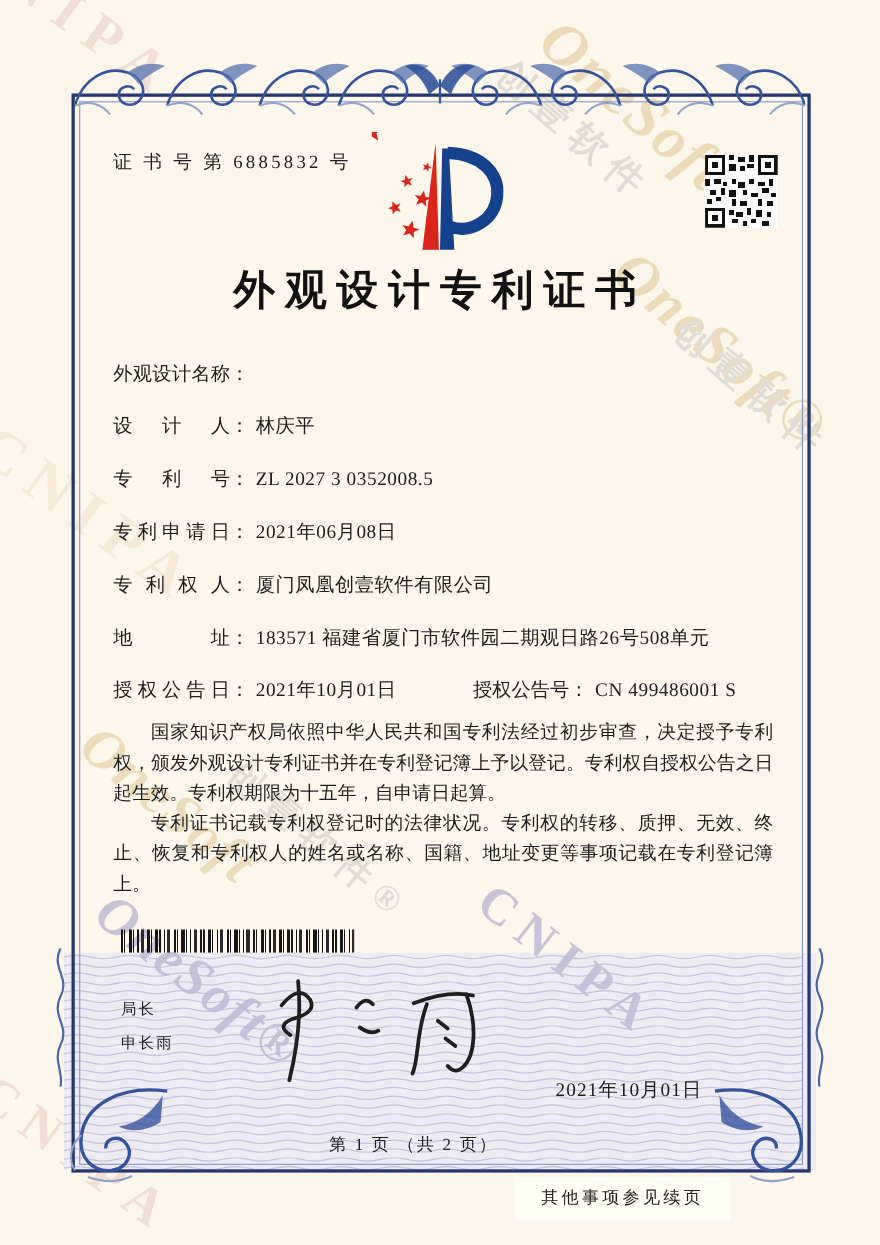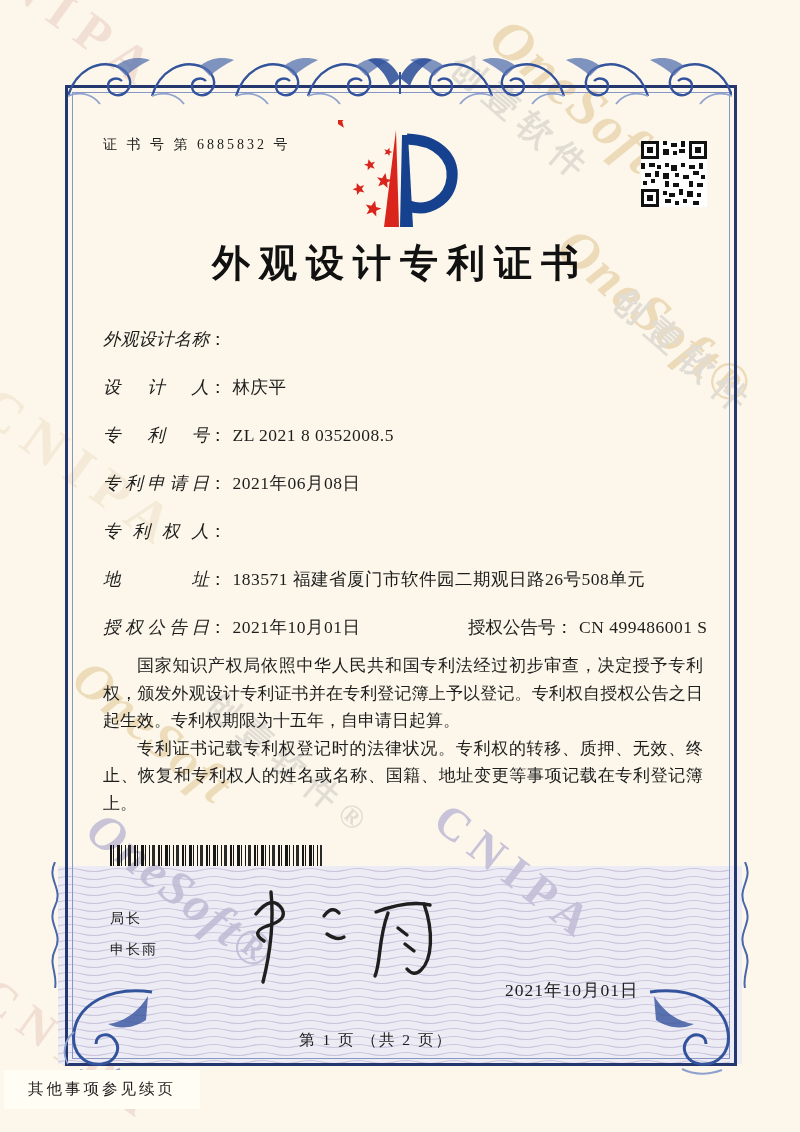"证 书 号 第 6885832" .cert-no { font-size: 14px -> 17px }
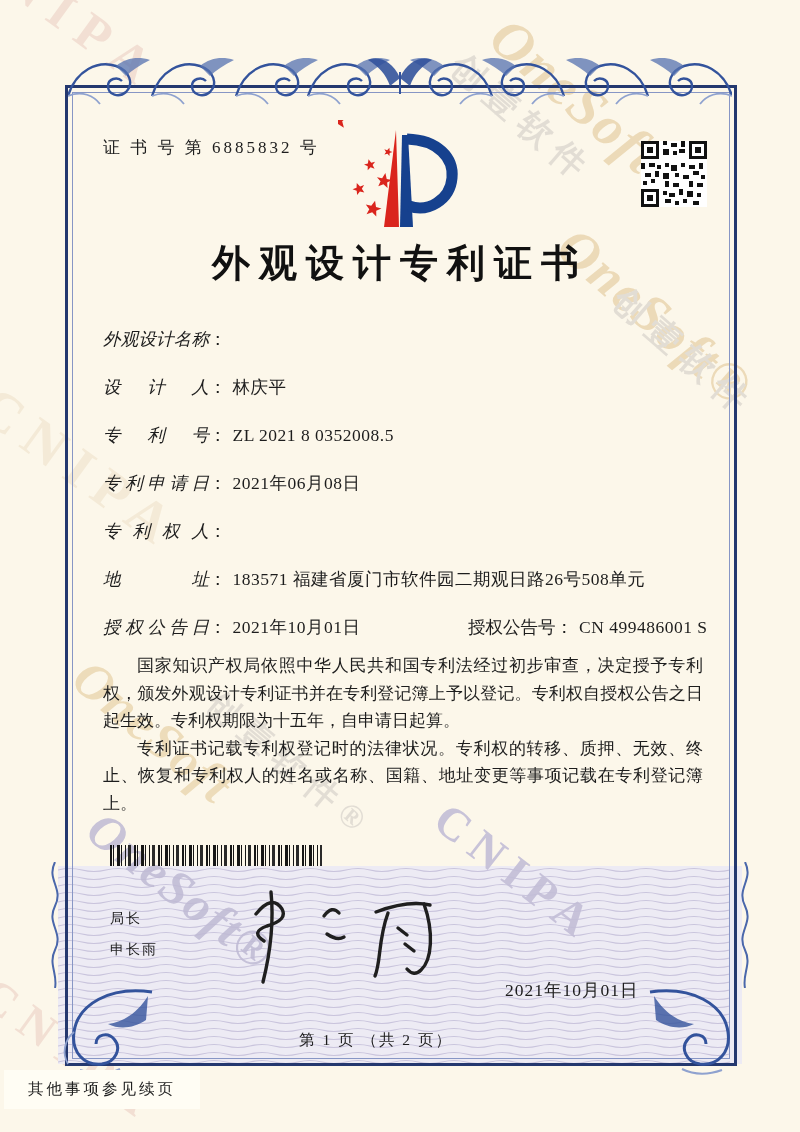"外观设计名称" .flabel { font-style: italic -> none }
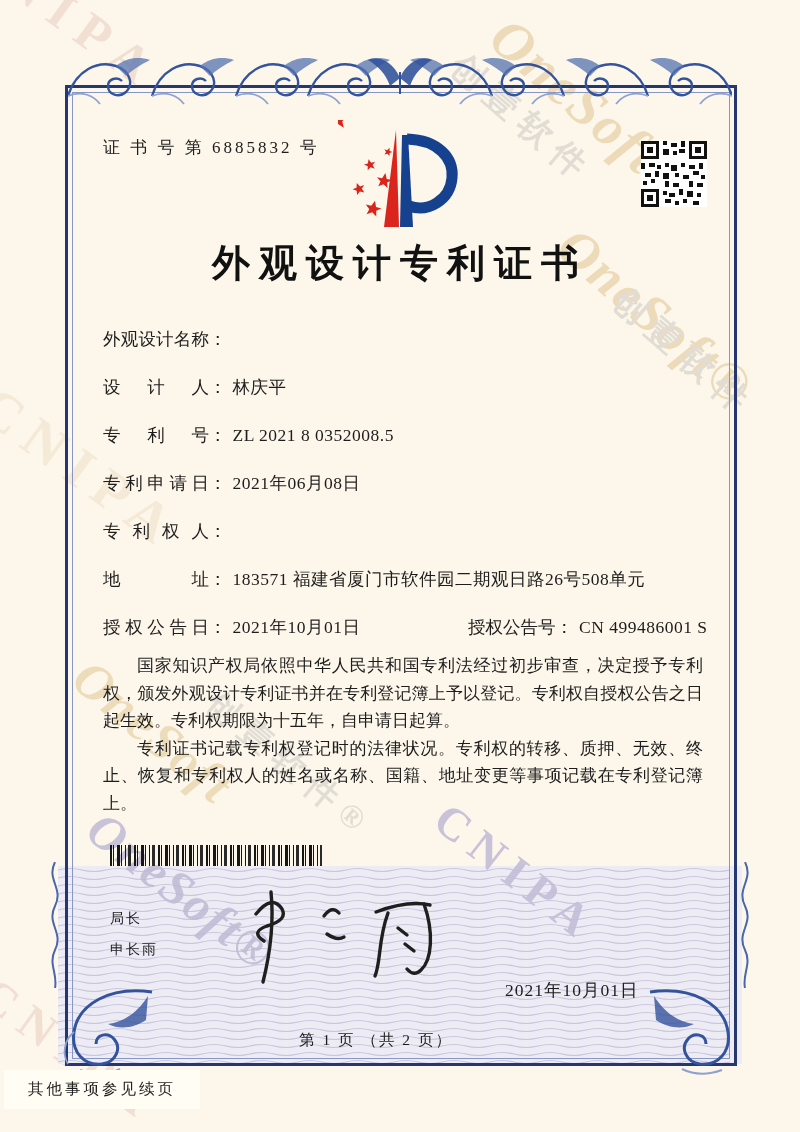"ZL 2021 8 0352008.5" span.fvalue { text: 2021 8 -> 2027 3 }
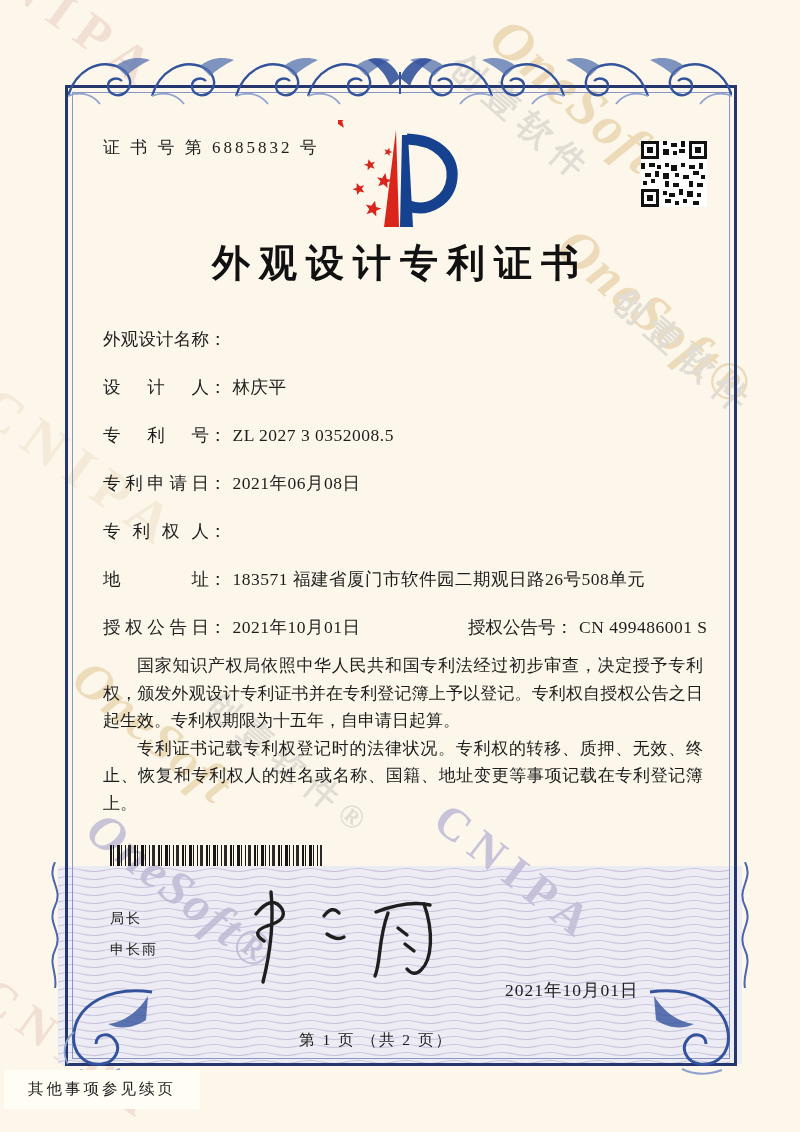"厦门凤凰创壹软件有限公司" span.fvalue { html: none -> <span>厦门凤凰创壹软件有限公司</span> }
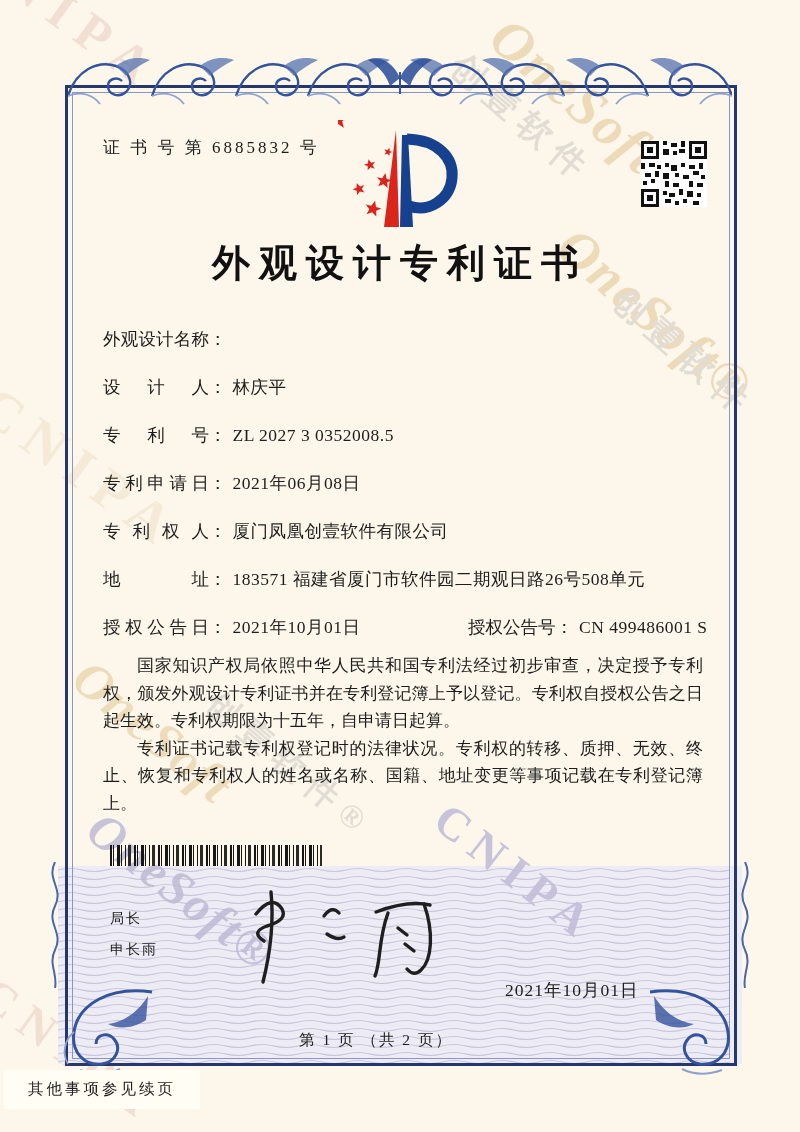"授权公告号" .grant2 { margin-left: 38px -> none }
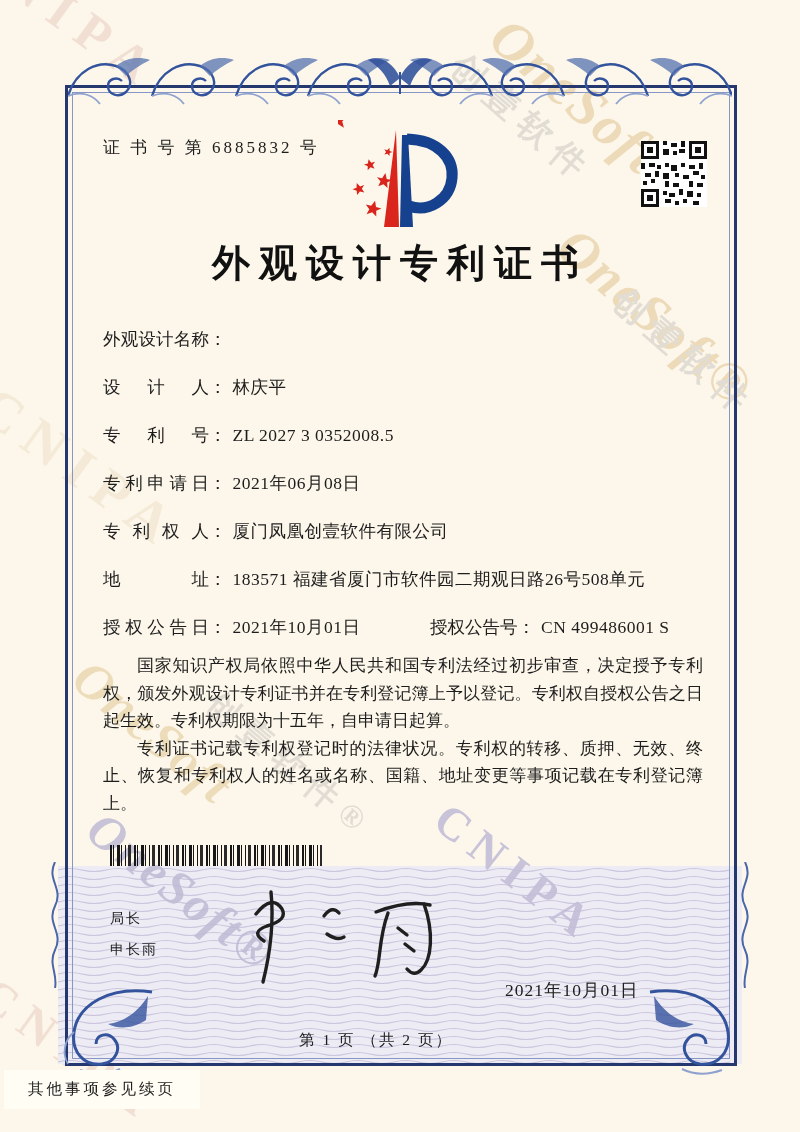"其他事项参见续页" .footer-note { left: 4px -> 16px; text-align: left -> right }
